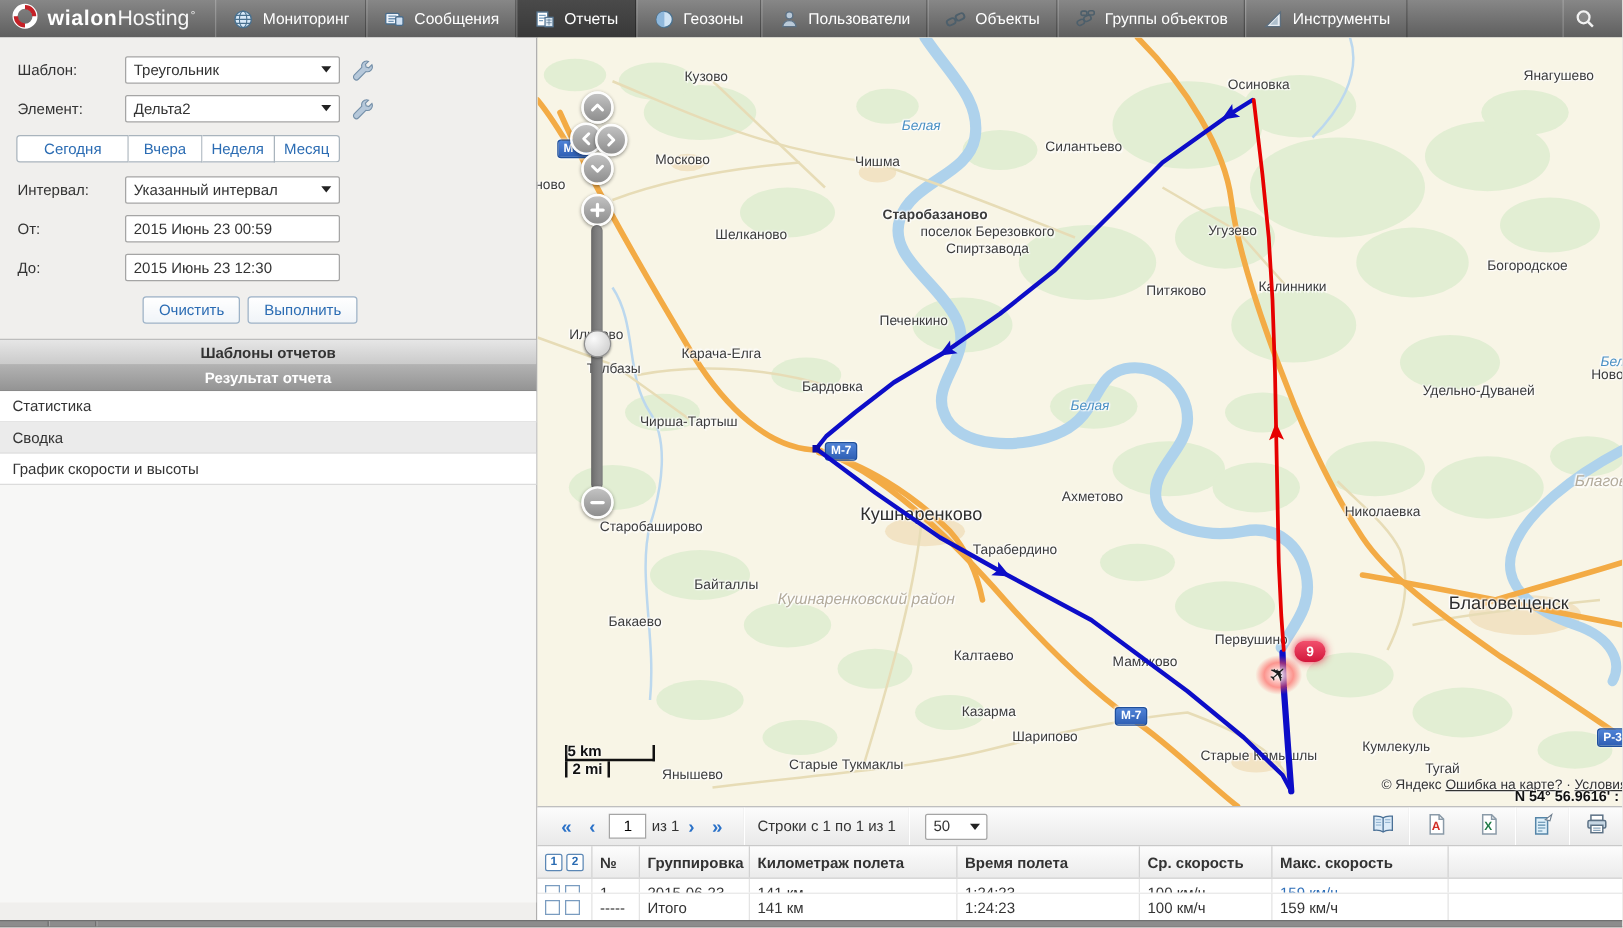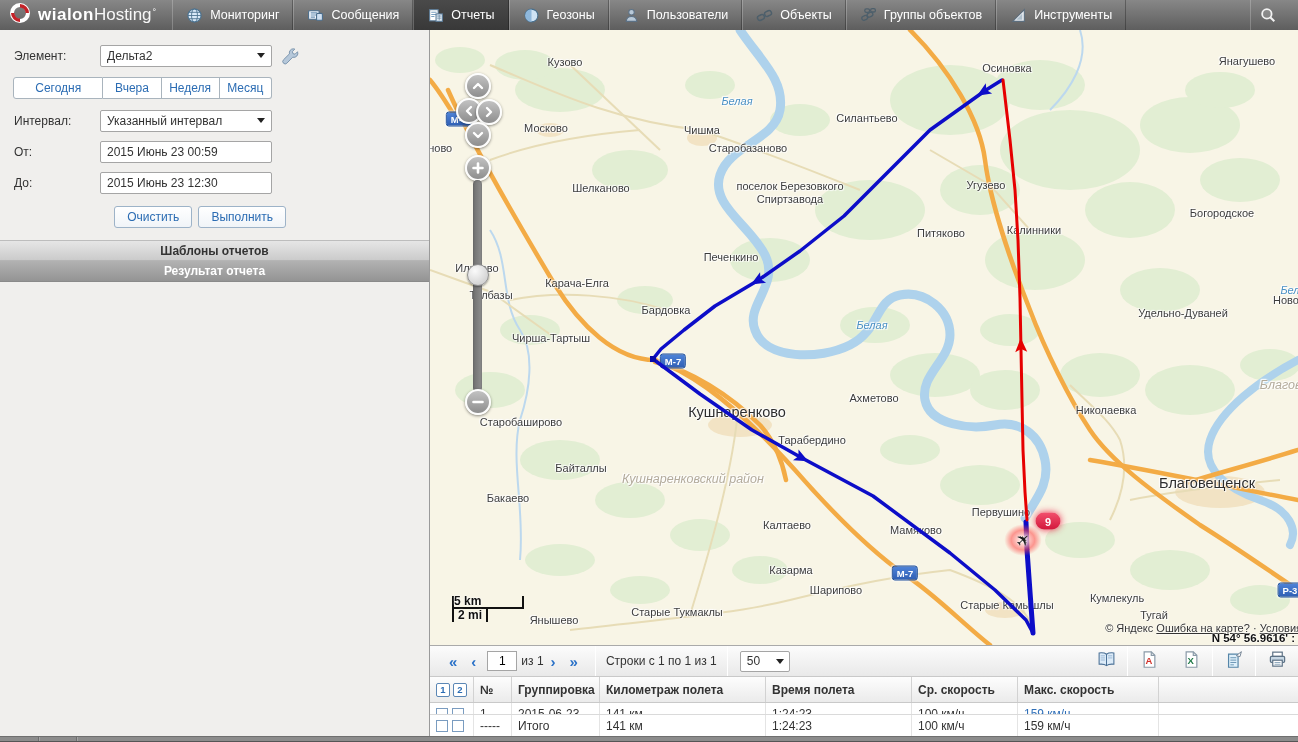"Шаблон:" div.frow { html: none -> <div> <span>Шаблон:</span> <div> <span>Треугольник</span> <span></span> </div> <span><svg> <path></path> </svg></span> </div> }
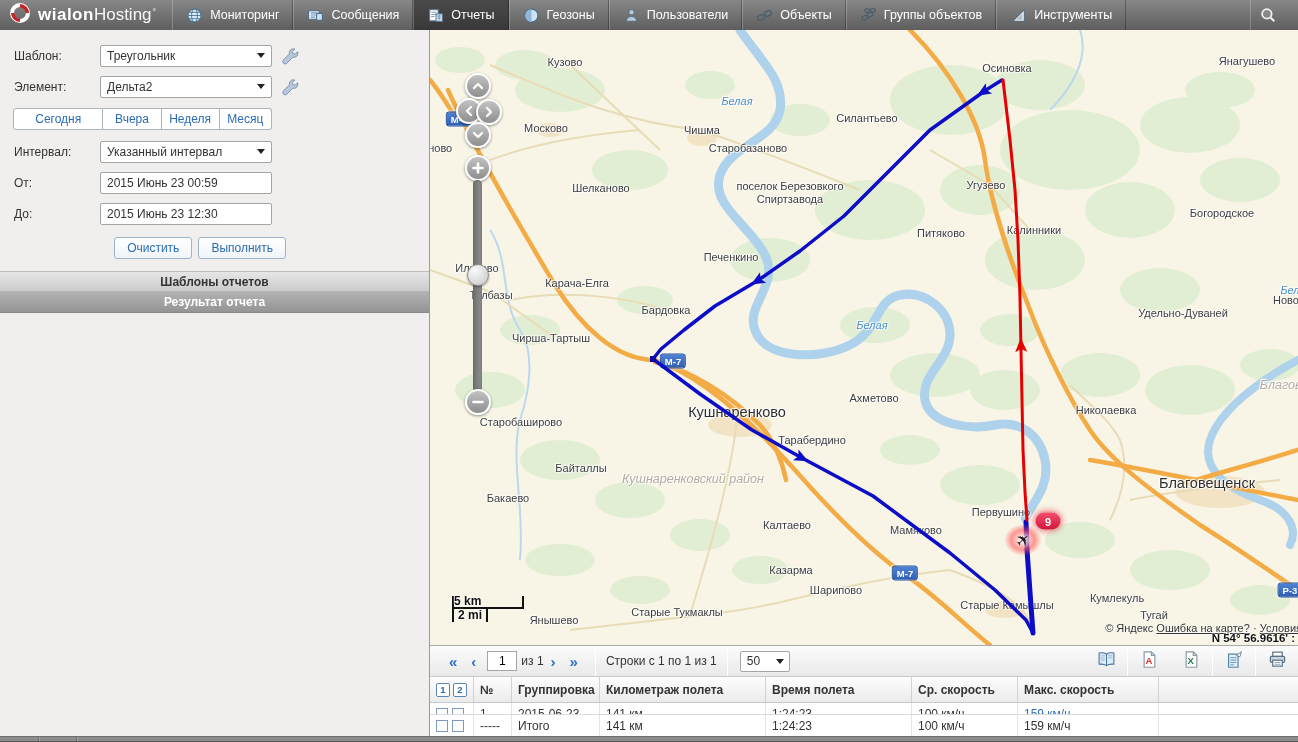"Старобазаново" div.mlabel { font-weight: none -> bold; top: 118px -> 142px }
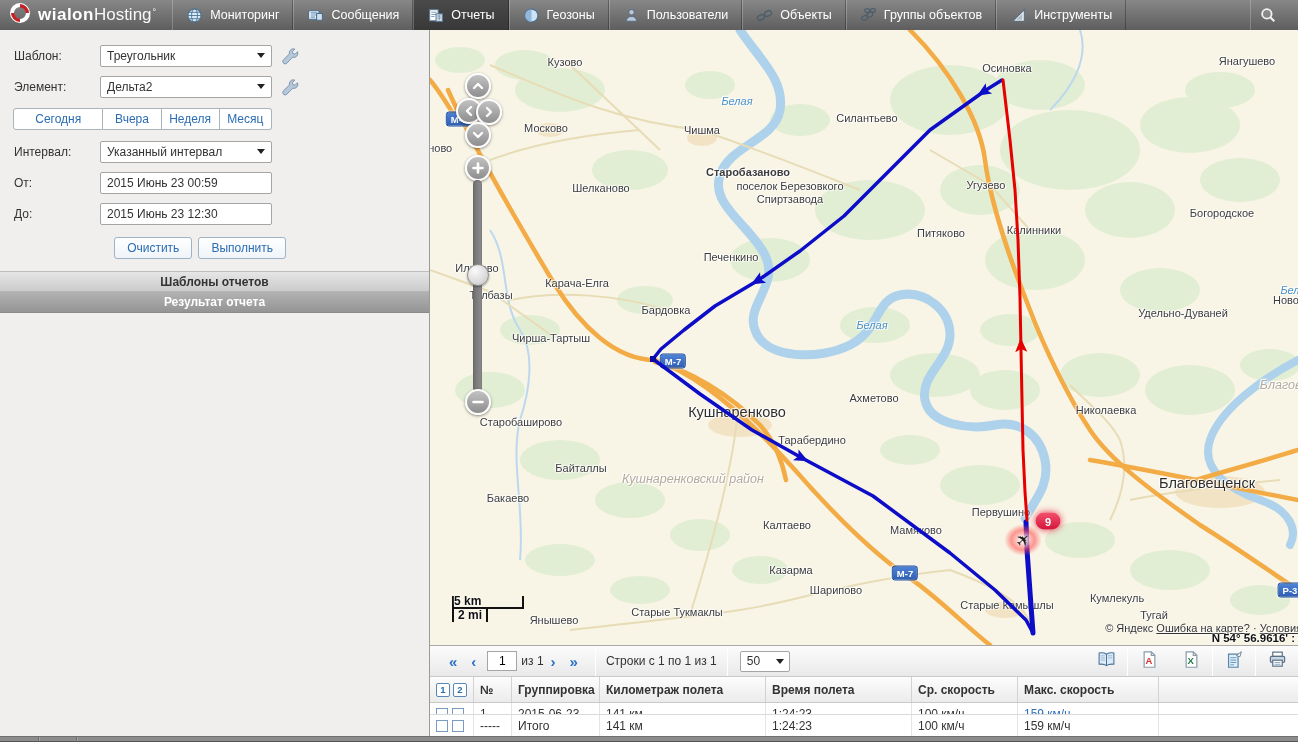"Статистика" div.reslist { html: none -> <div> <div>Статистика</div> <div>Сводка</div> <div>График скорости и высоты</div> </div> }
